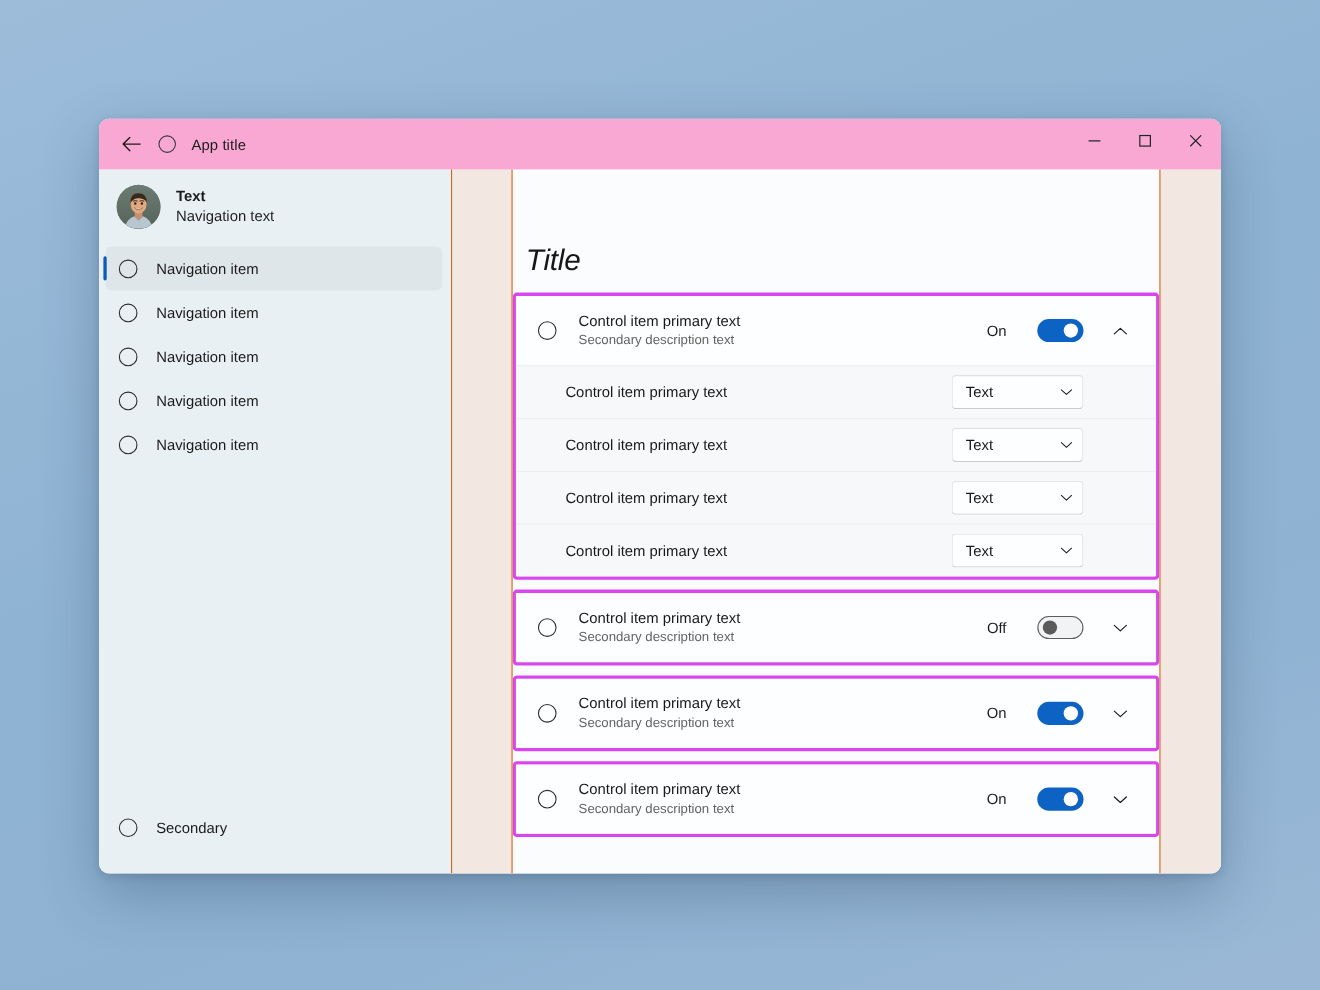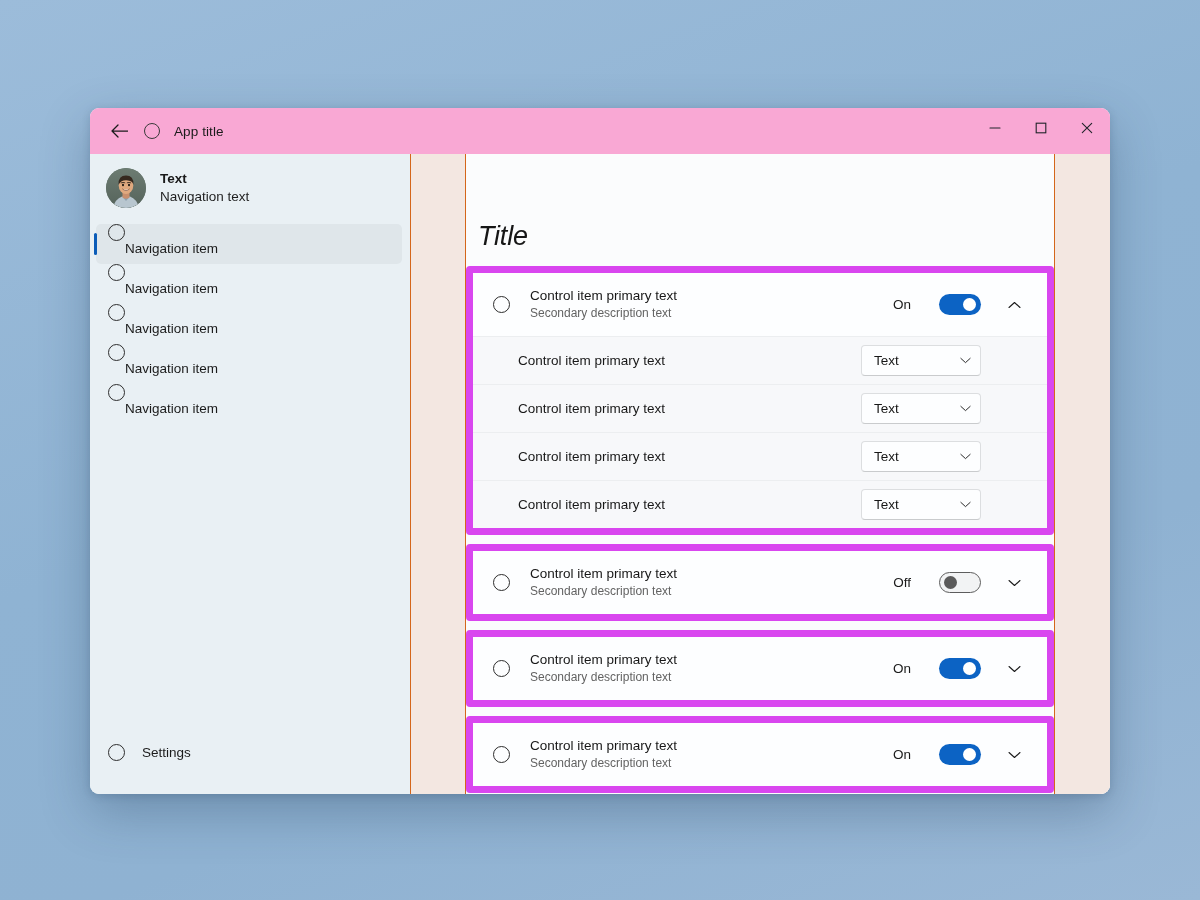"Navigation item" .nav-item { align-items: flex-start -> center; flex-direction: column -> none }
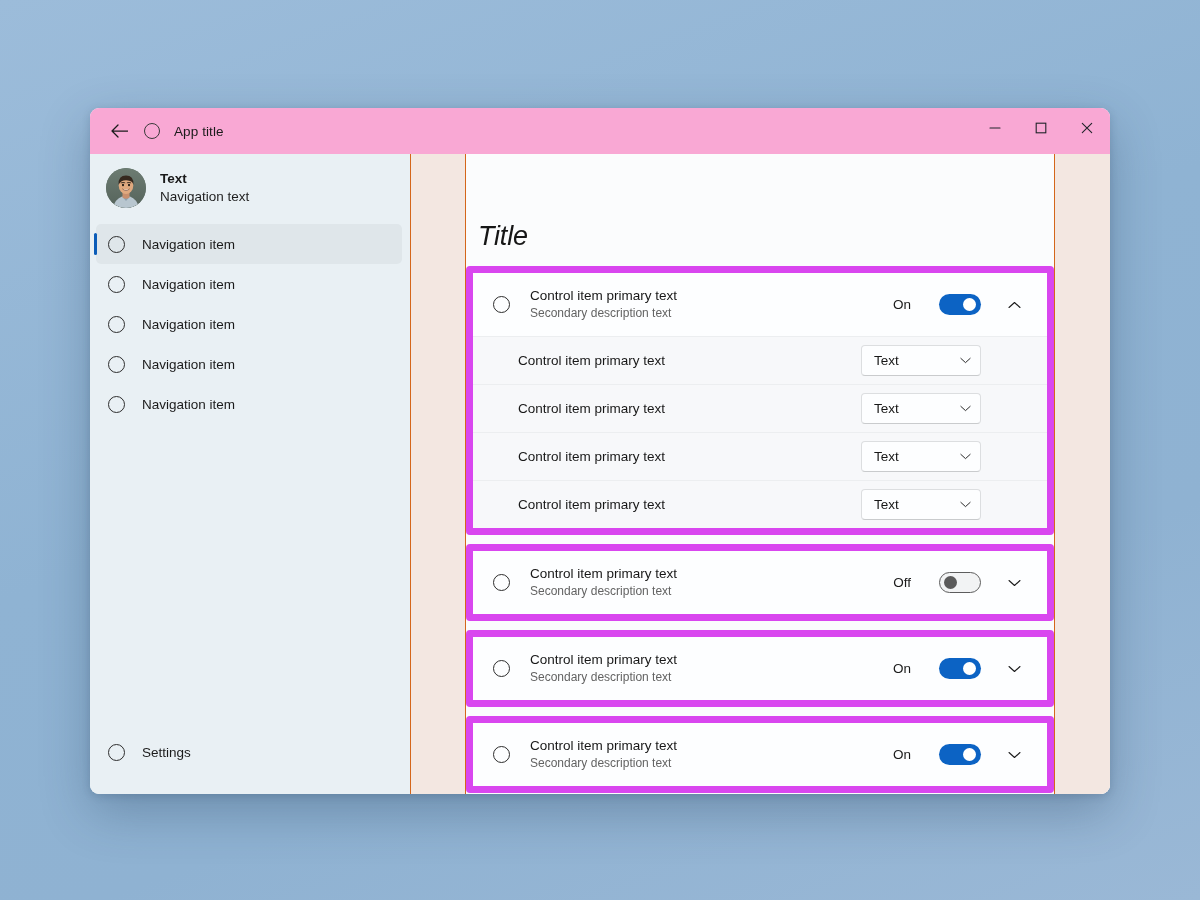"Control item primary text" .card { border: 7px solid #d946ef -> 3px solid #d946ef }
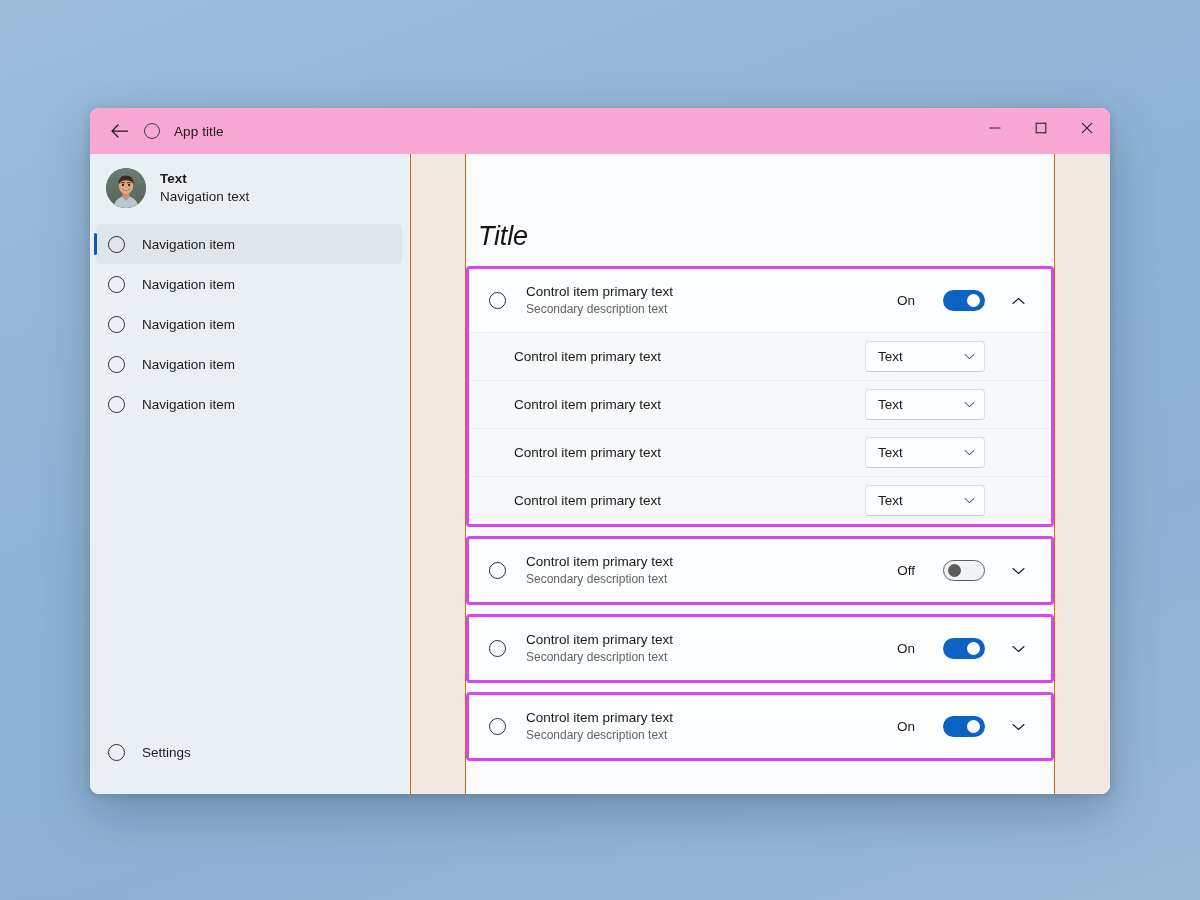"Settings" div.nav-label { text: Settings -> Secondary }
